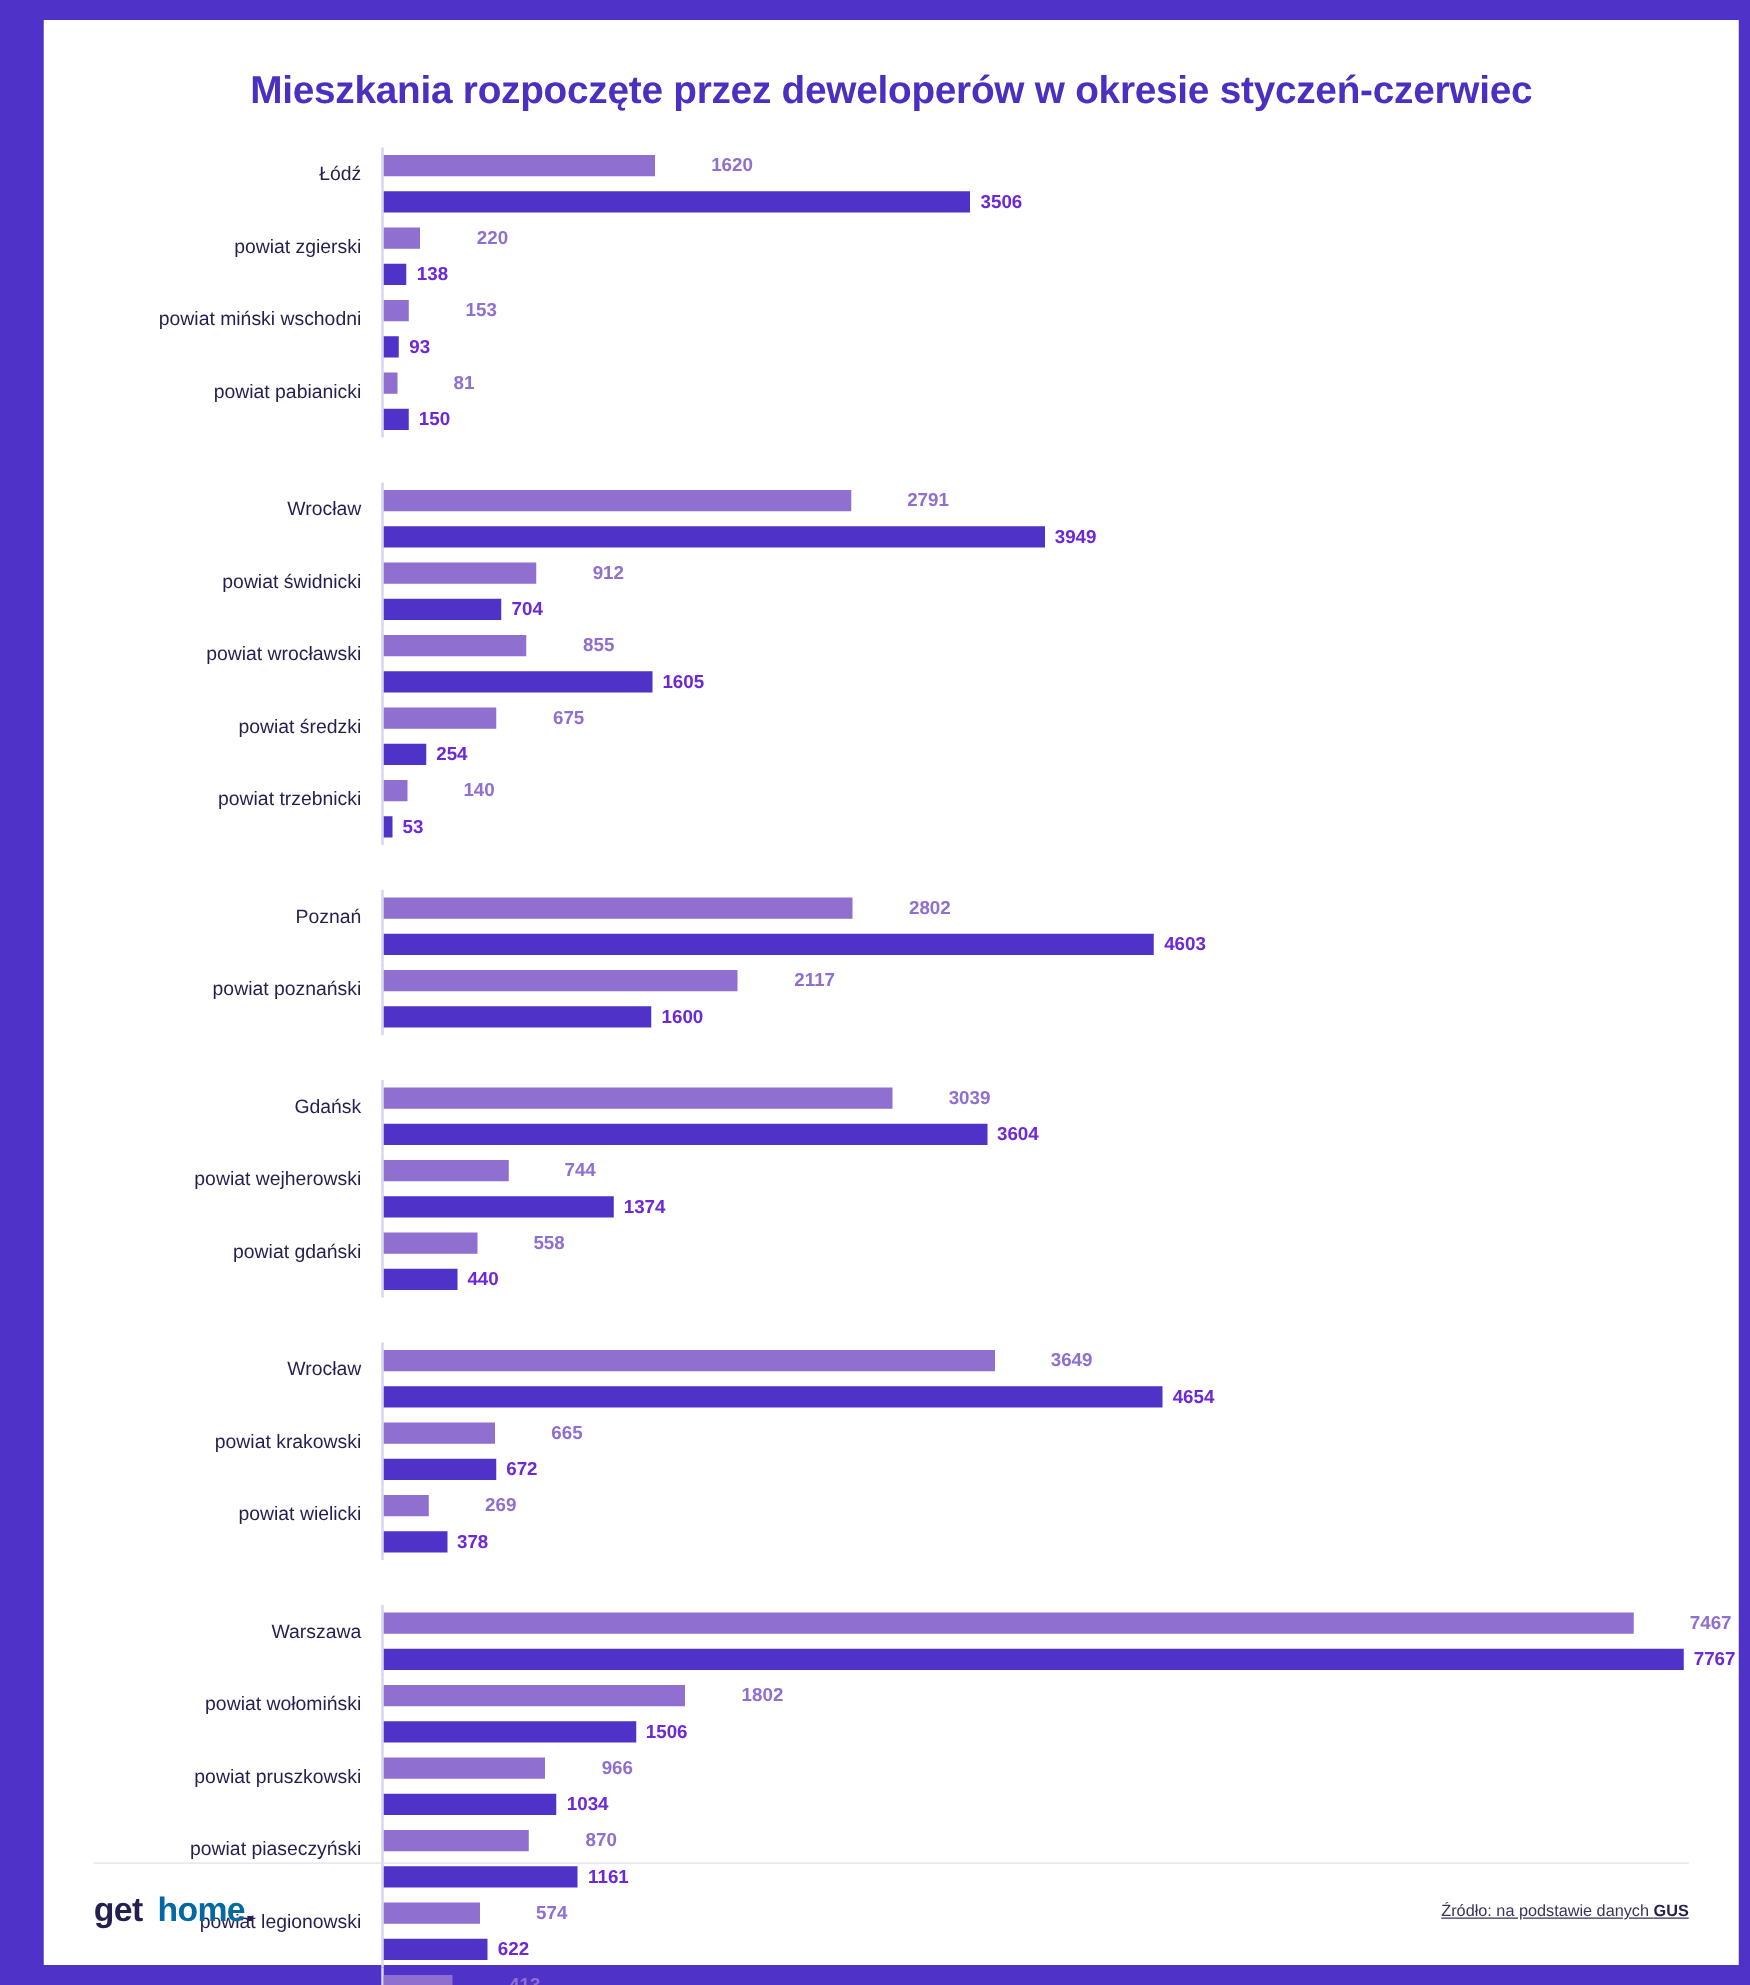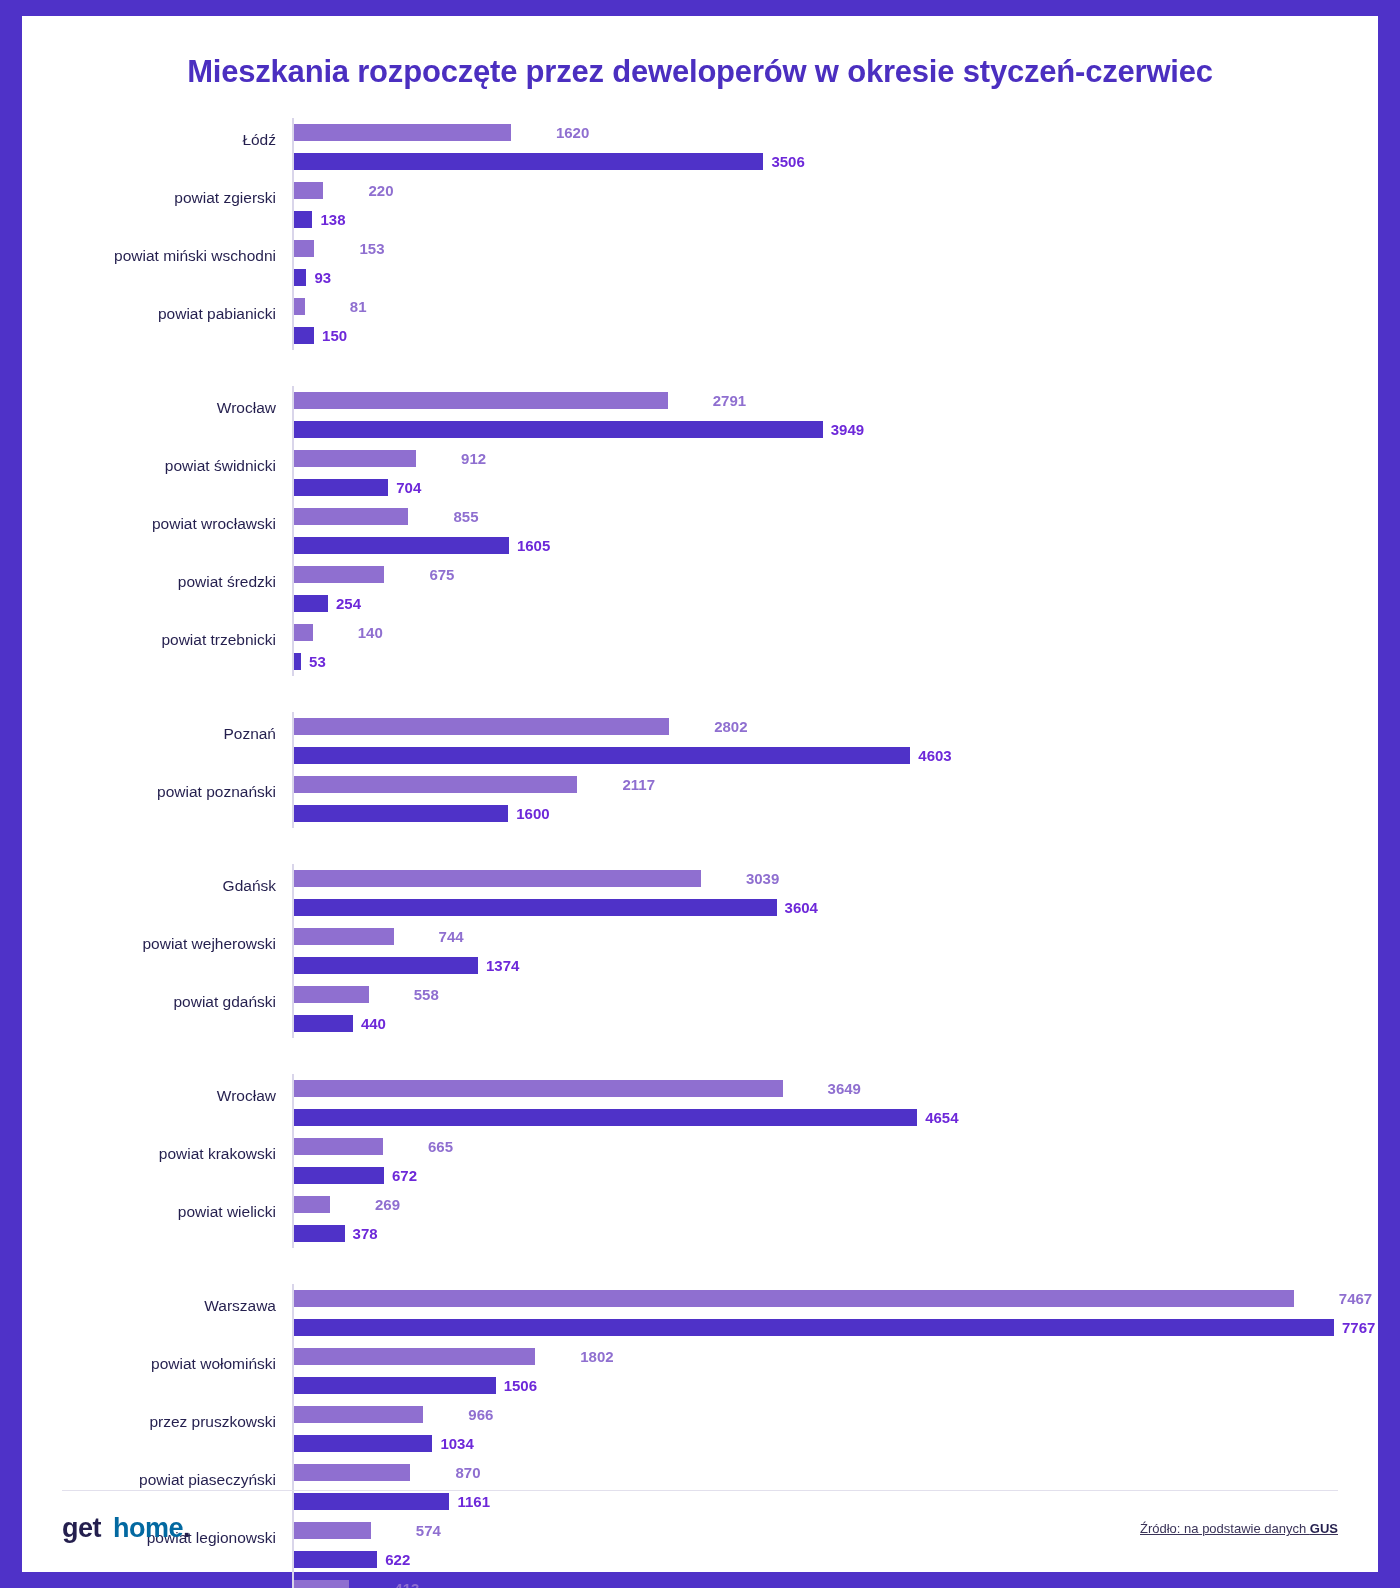"Mieszkania rozpoczęte przez deweloperów" .frame { left: 22px -> 35px }
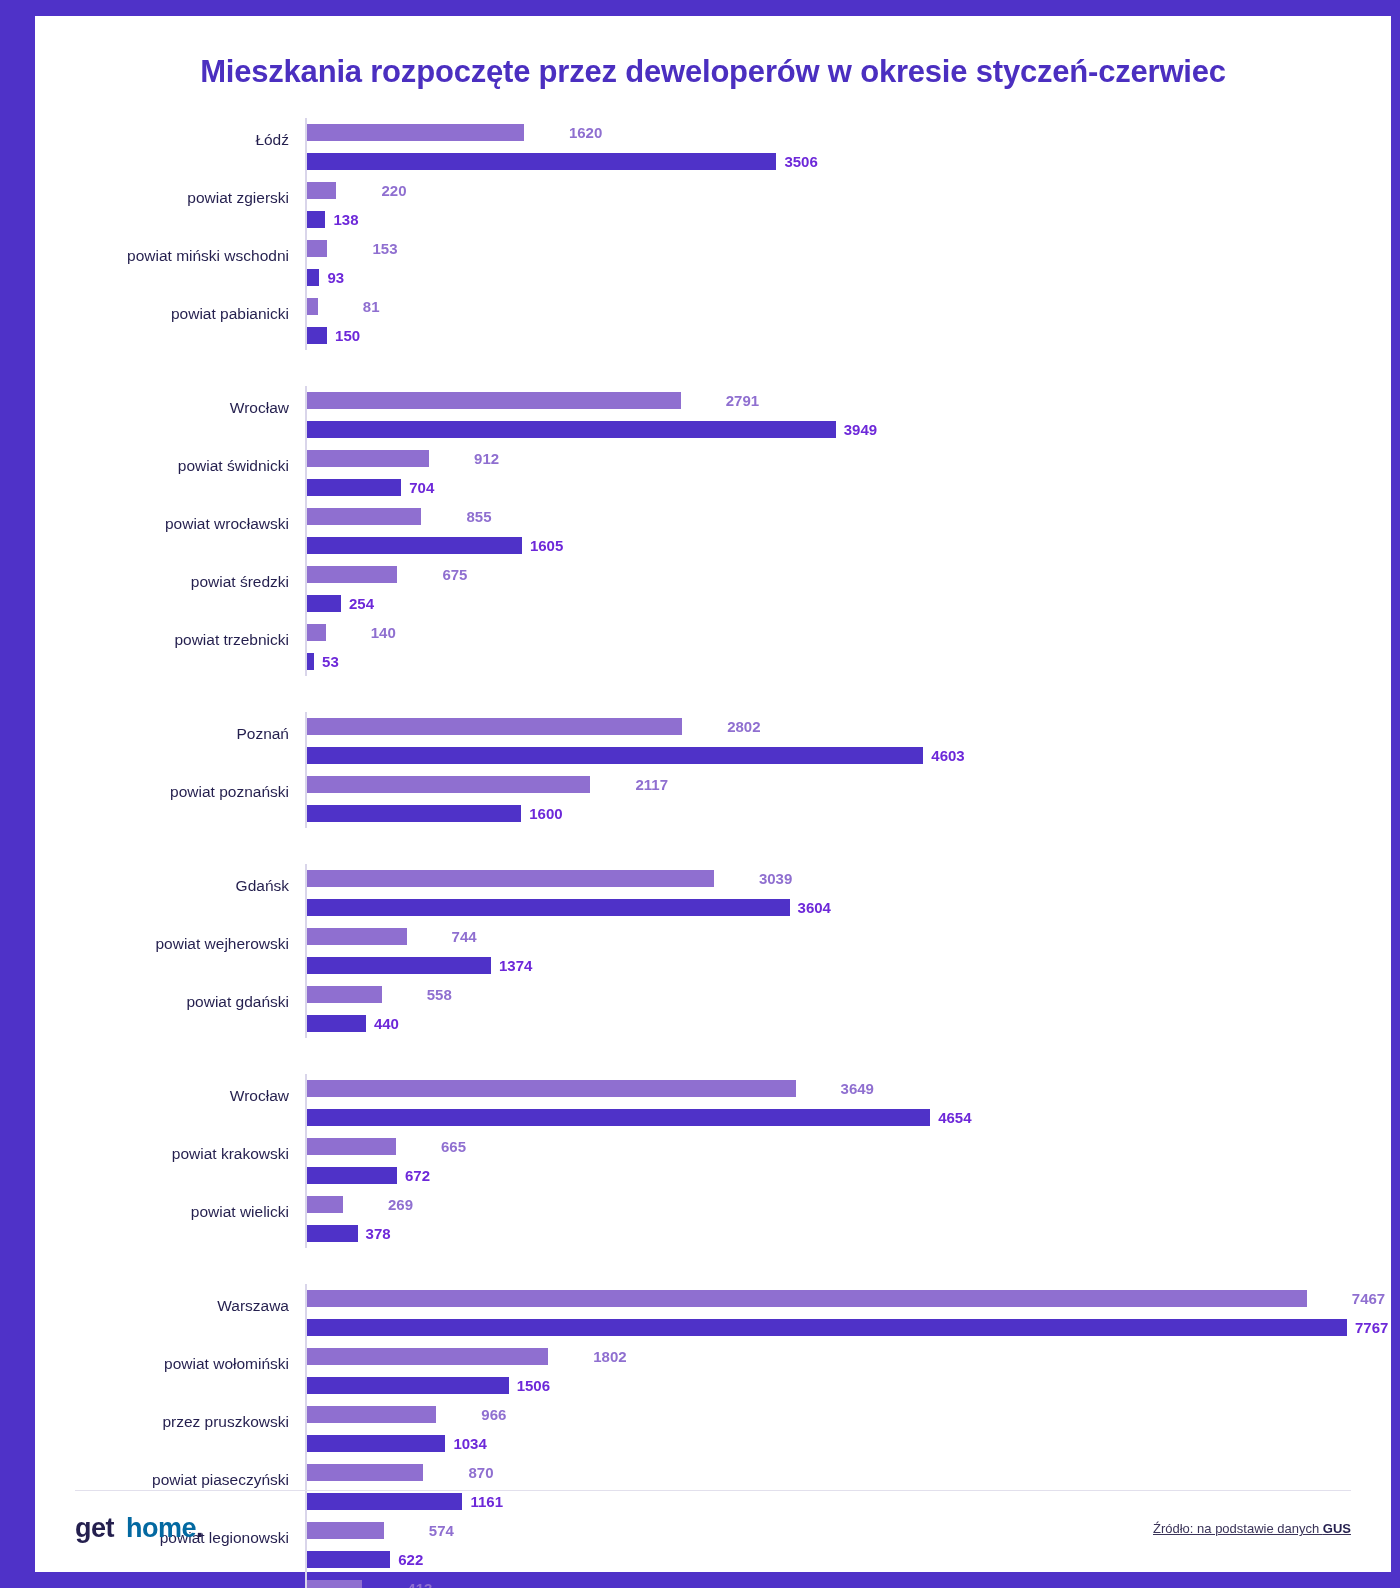"przez pruszkowski" div.cat-label { text: przez -> powiat }
